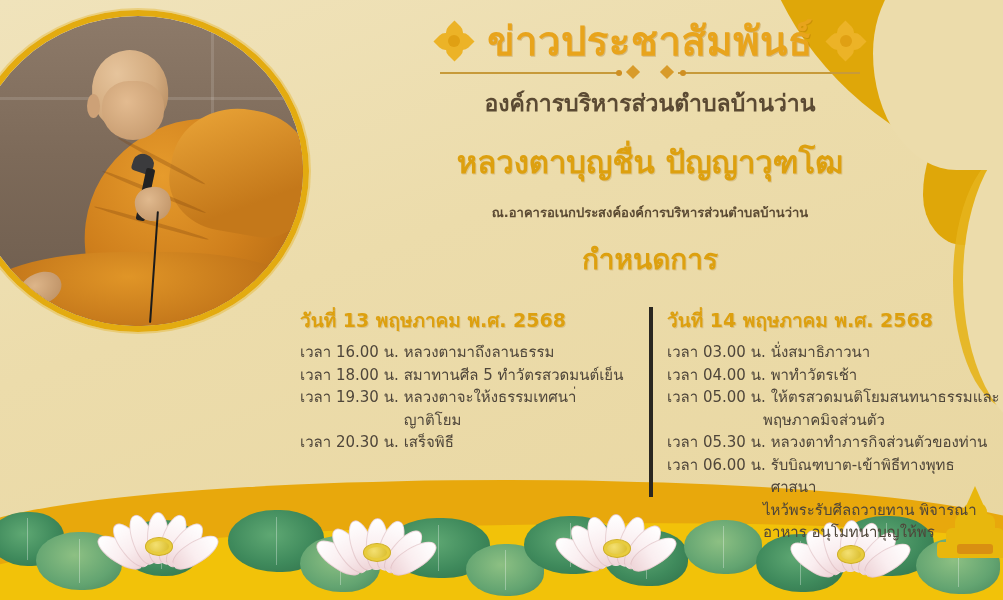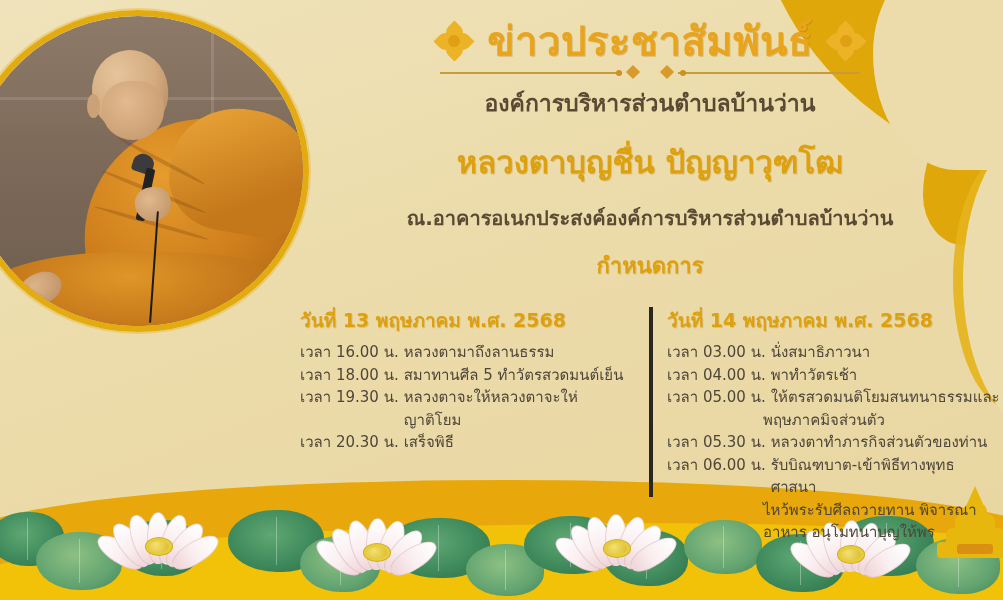"ณ.อาคารอเนกประสงค์องค์การบริหารส่วนตำบลบ" .venue { font-size: 20px -> 13px }
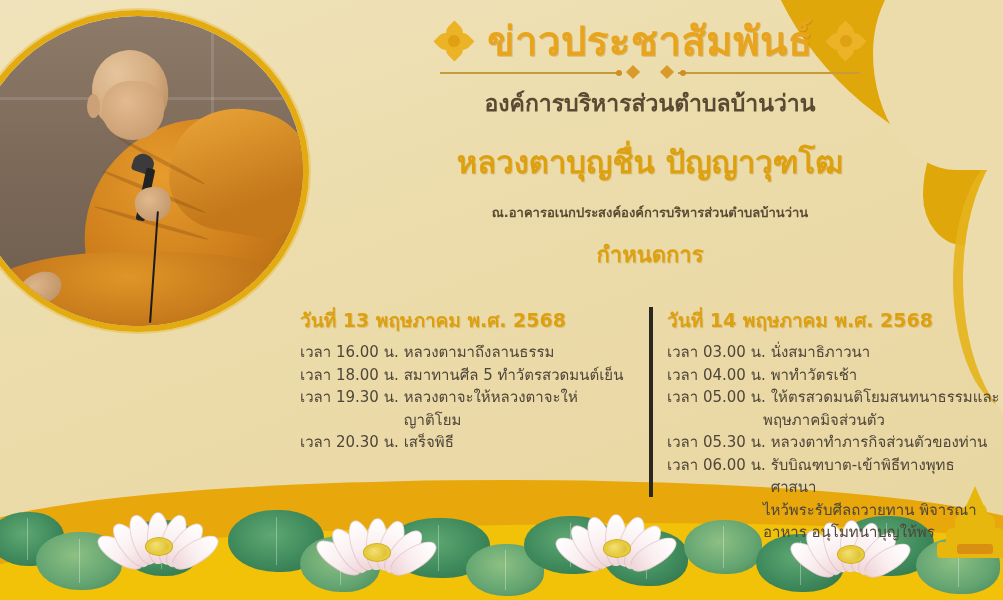"กำหนดการ" .agenda-title { font-size: 22px -> 28px }
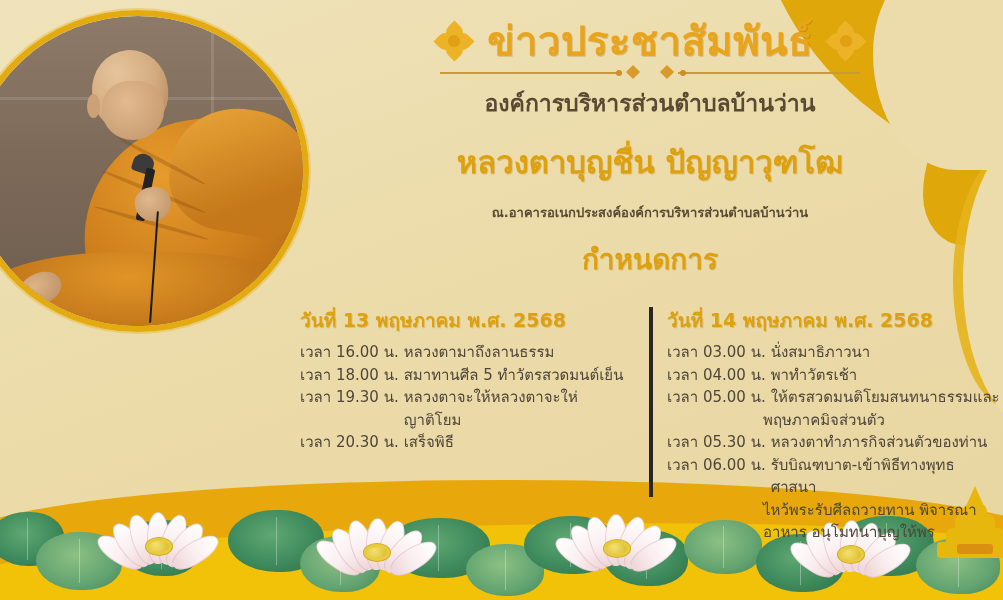"หลวงตาจะให้หลวงตาจะให่ญาติโยม" span.d { text: หลวงตาจะให้หลวงตาจะให่ญาติโยม -> หลวงตาจะให้งธรรมเทศนา่ญาติโยม }
